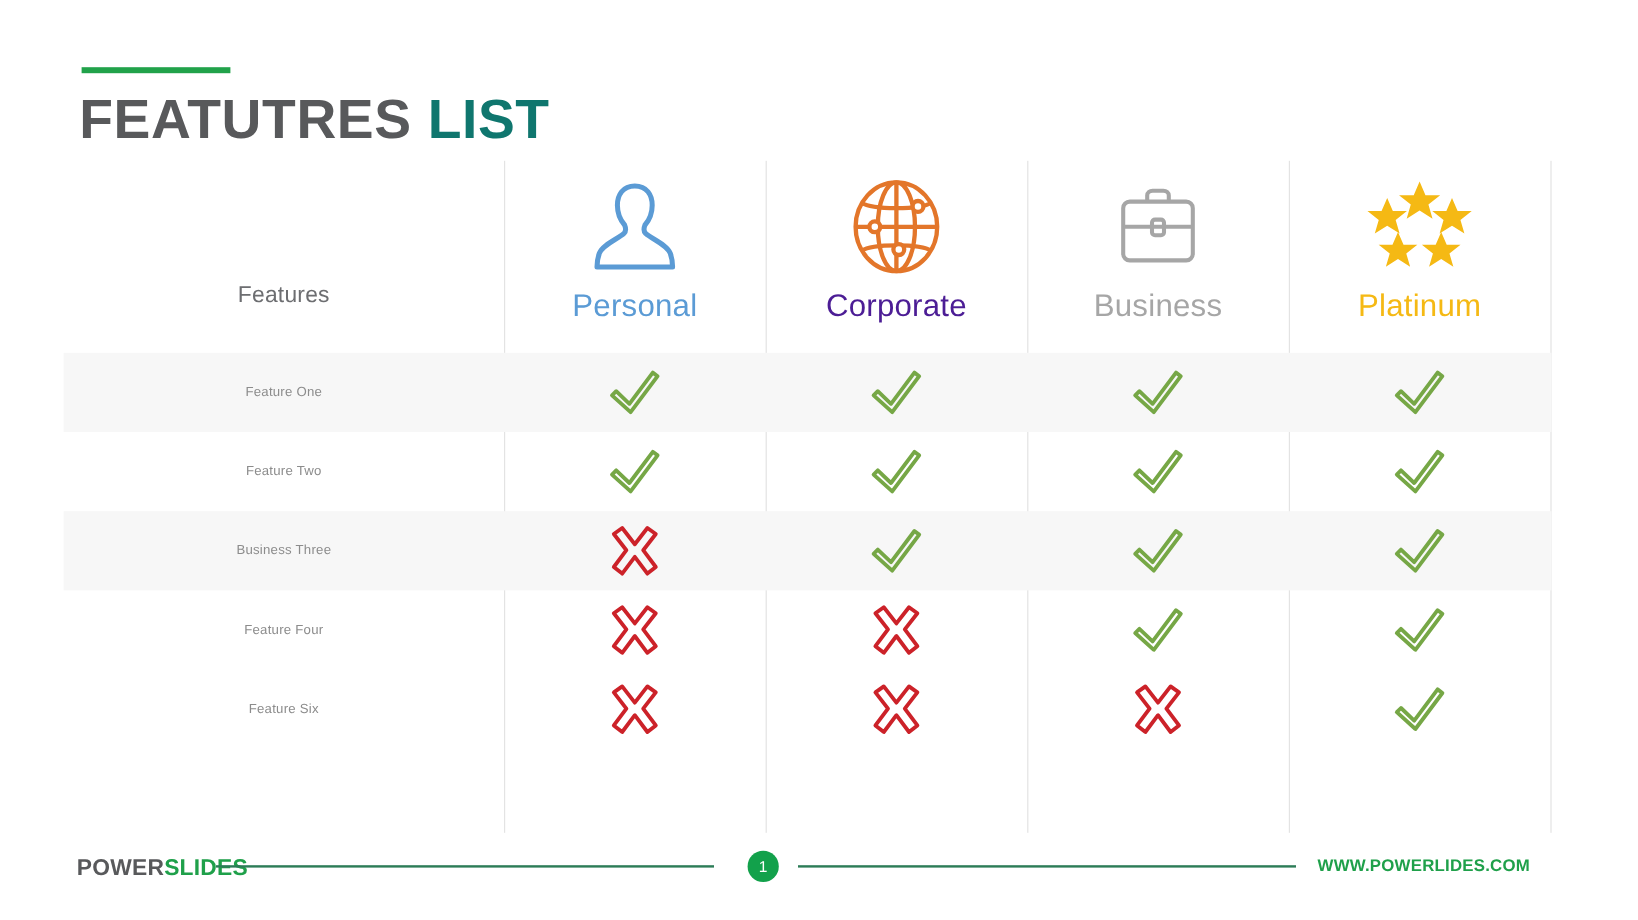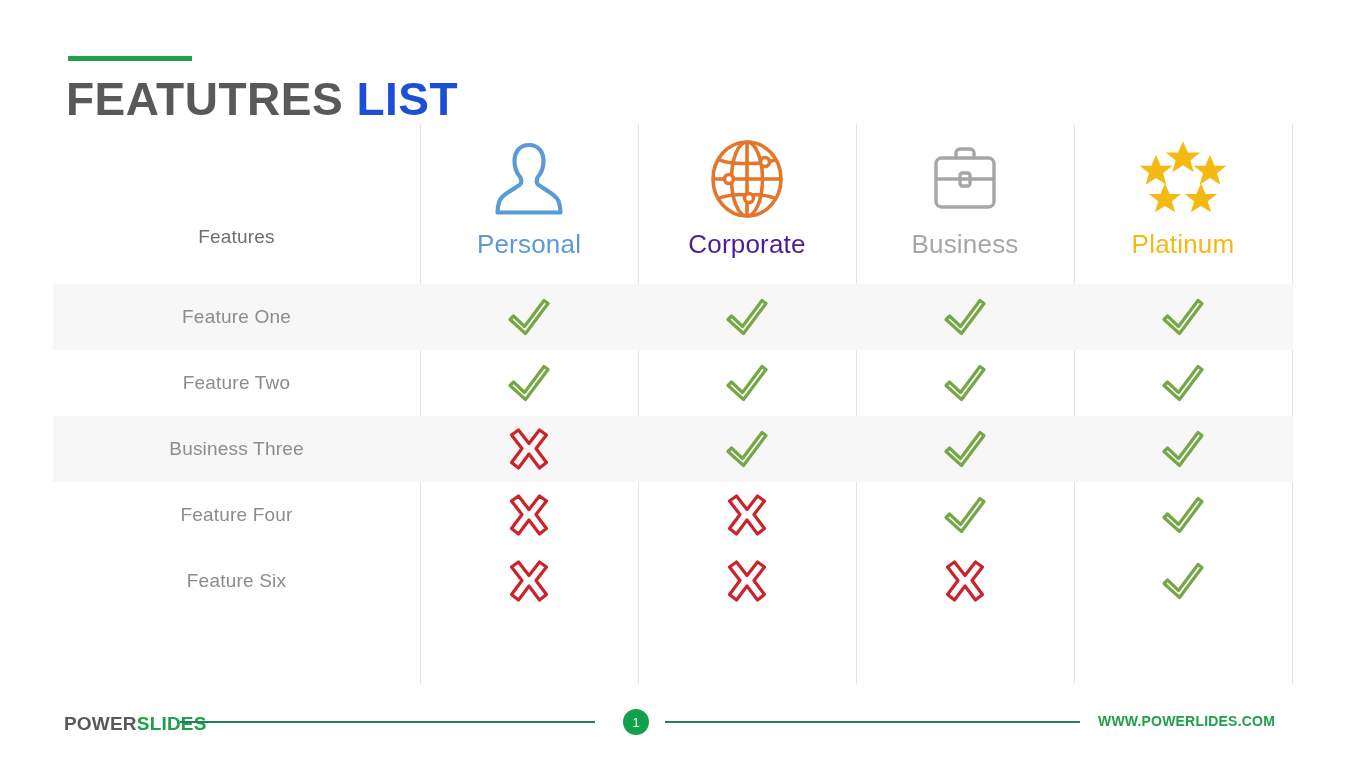"LIST" .title .t-green { color: #1d4ed8 -> #0f766e }
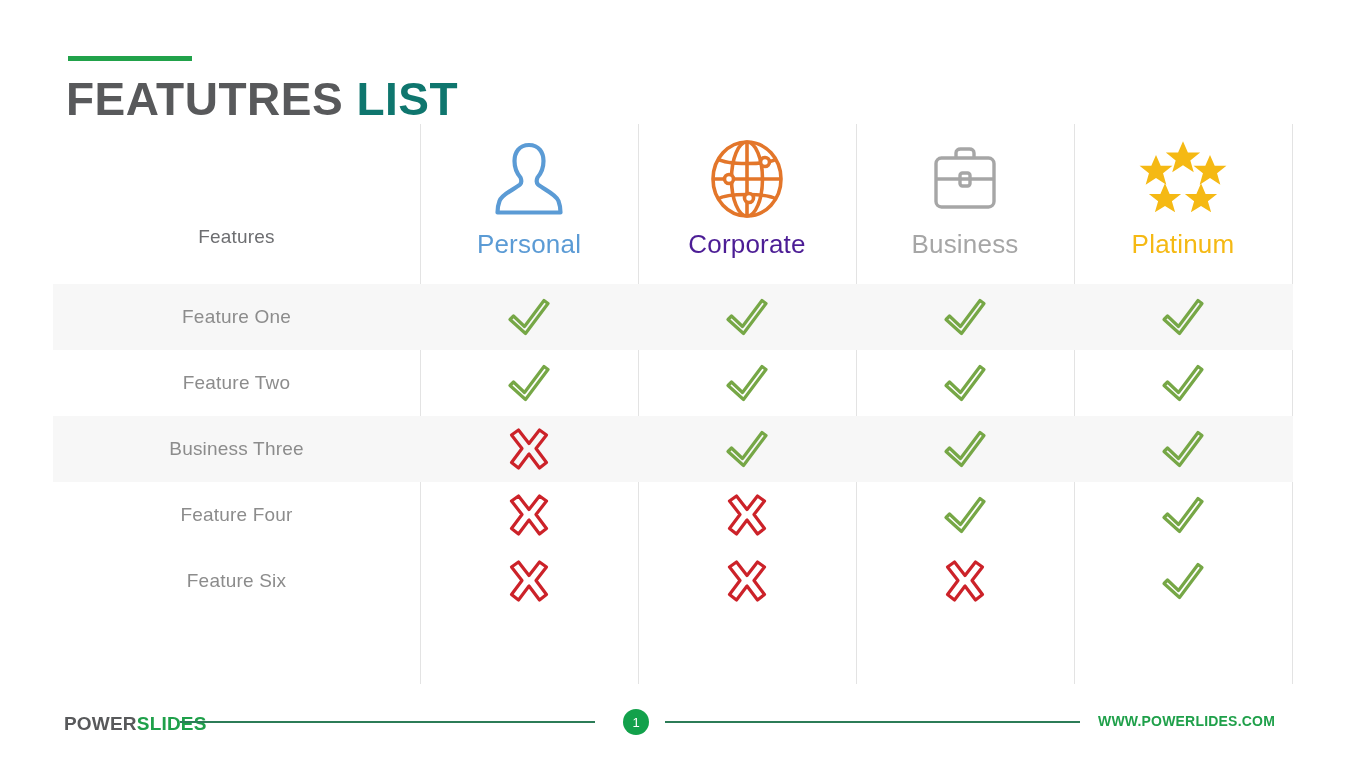"Features" .table { top: 124px -> 134px }
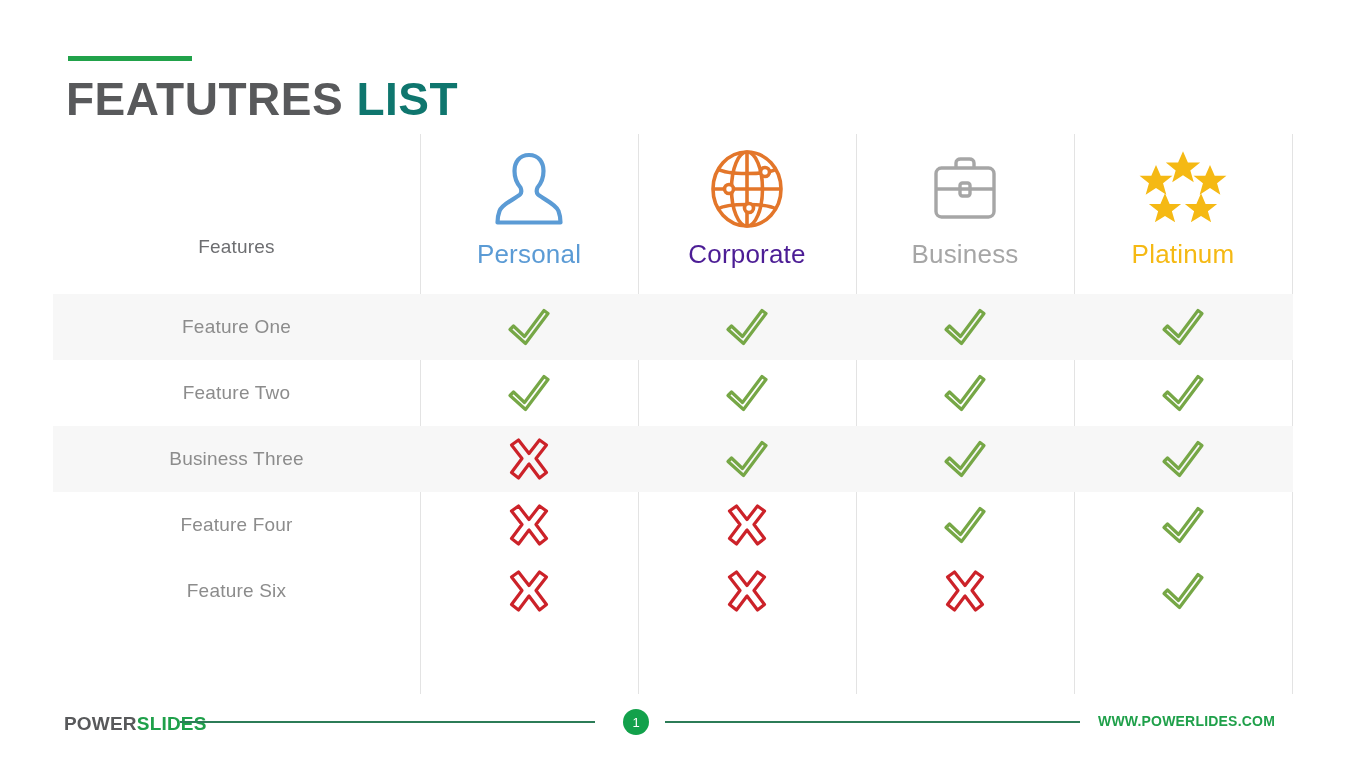"Feature One" .cell-label { font-size: 19px -> 11px }
